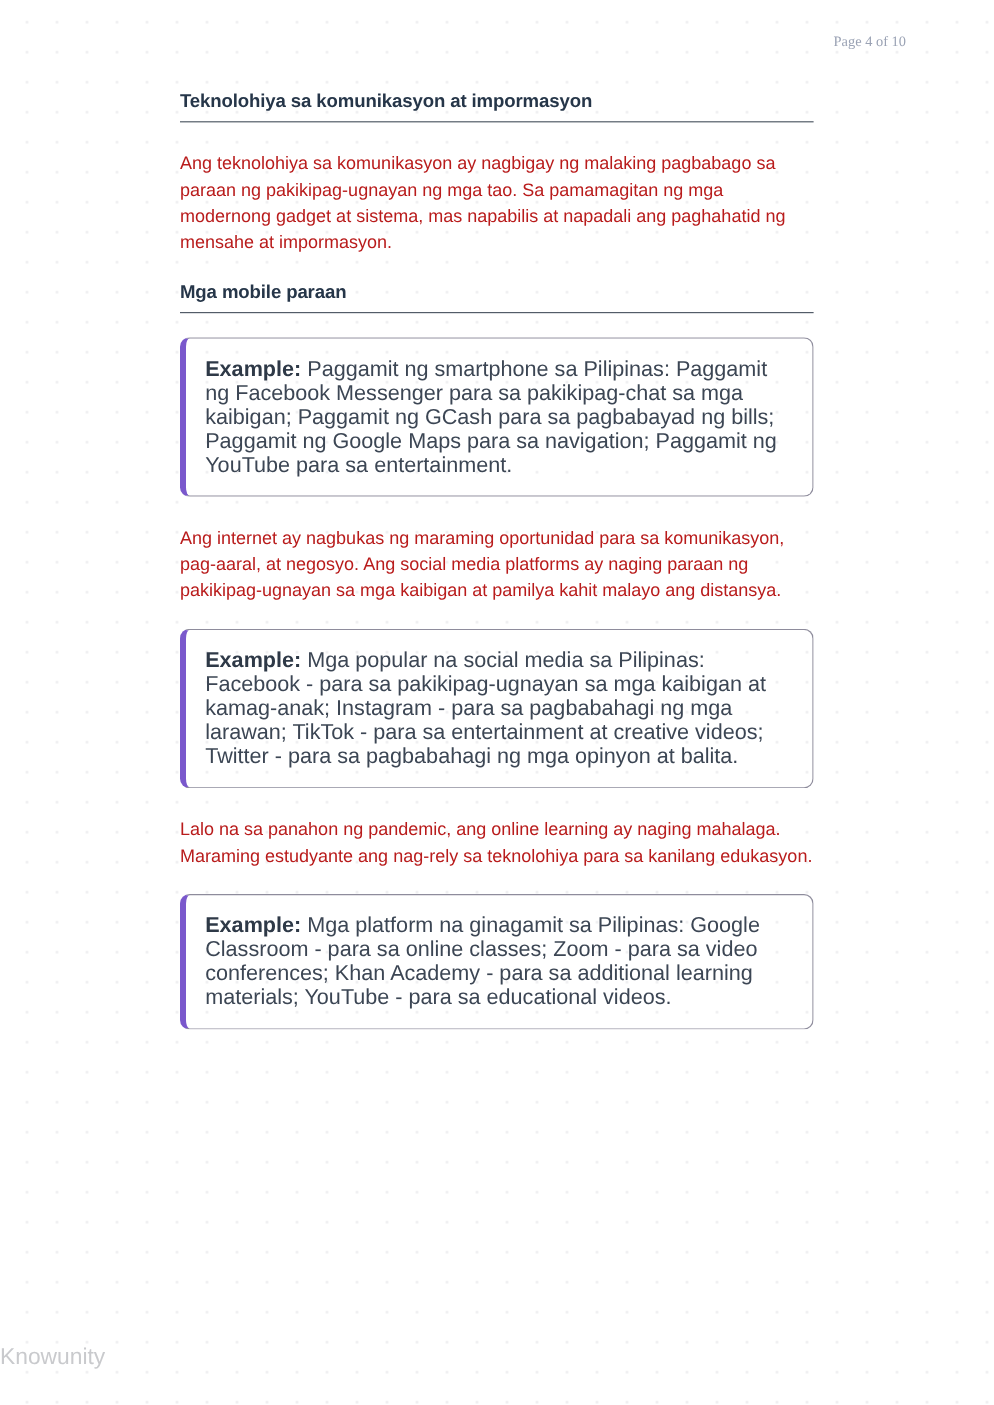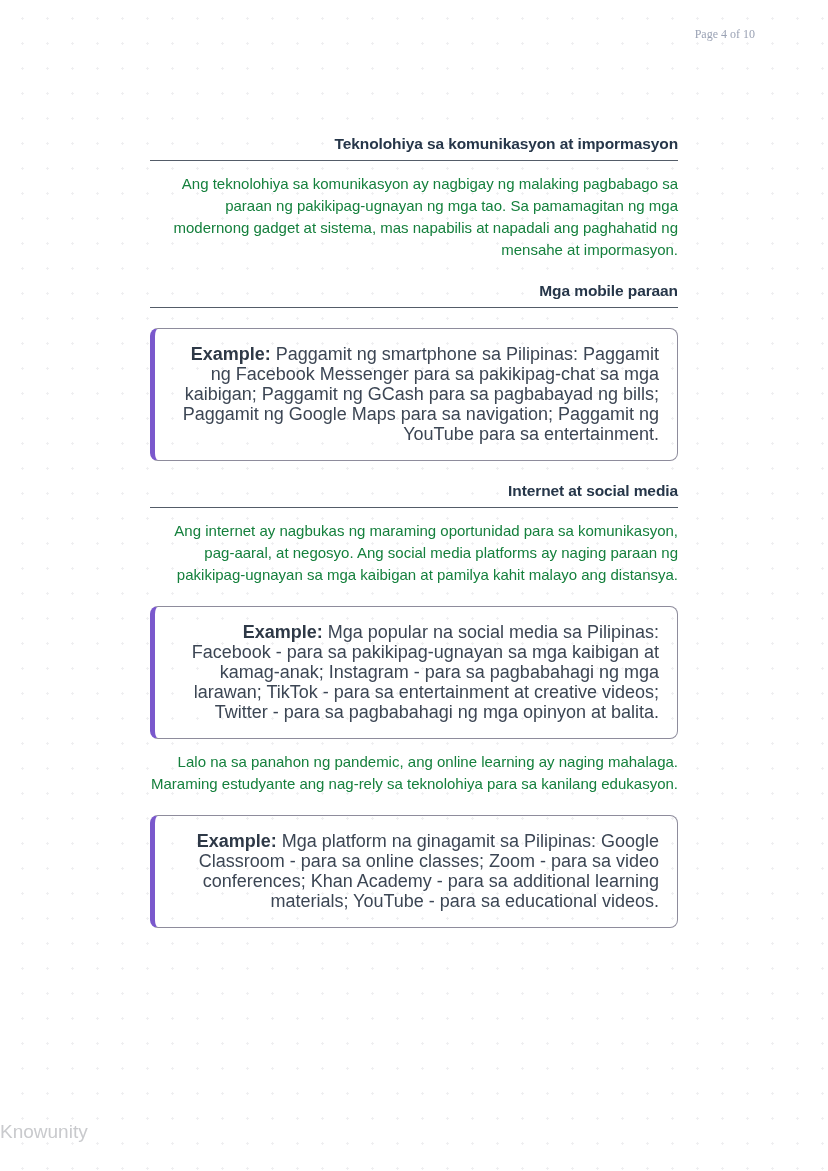"Teknolohiya sa komunikasyon at" .content { padding-top: 120px -> 77px; text-align: right -> none; top: 16px -> 0 }
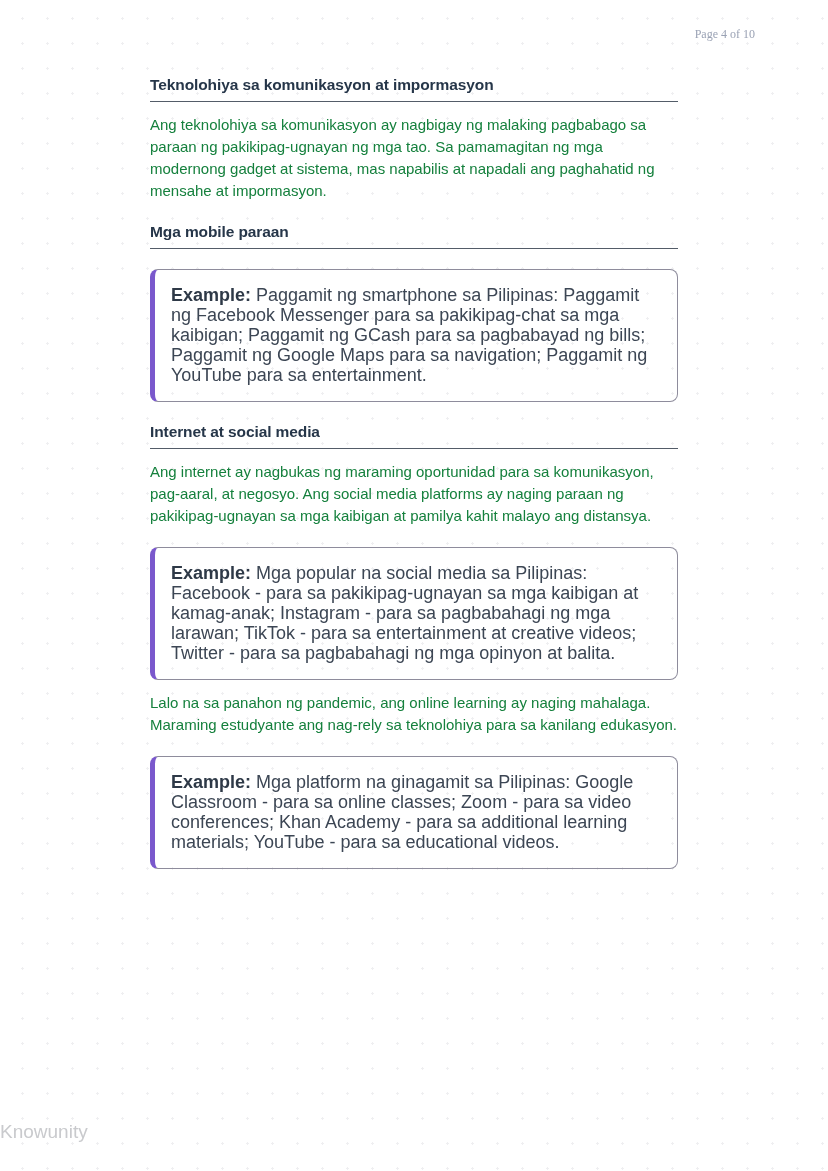"Ang teknolohiya sa komunikasyon ay" p.sec-para { color: #15803d -> #b91c1c; margin: 12px 0 0 0 -> 24px 0 0 0 }
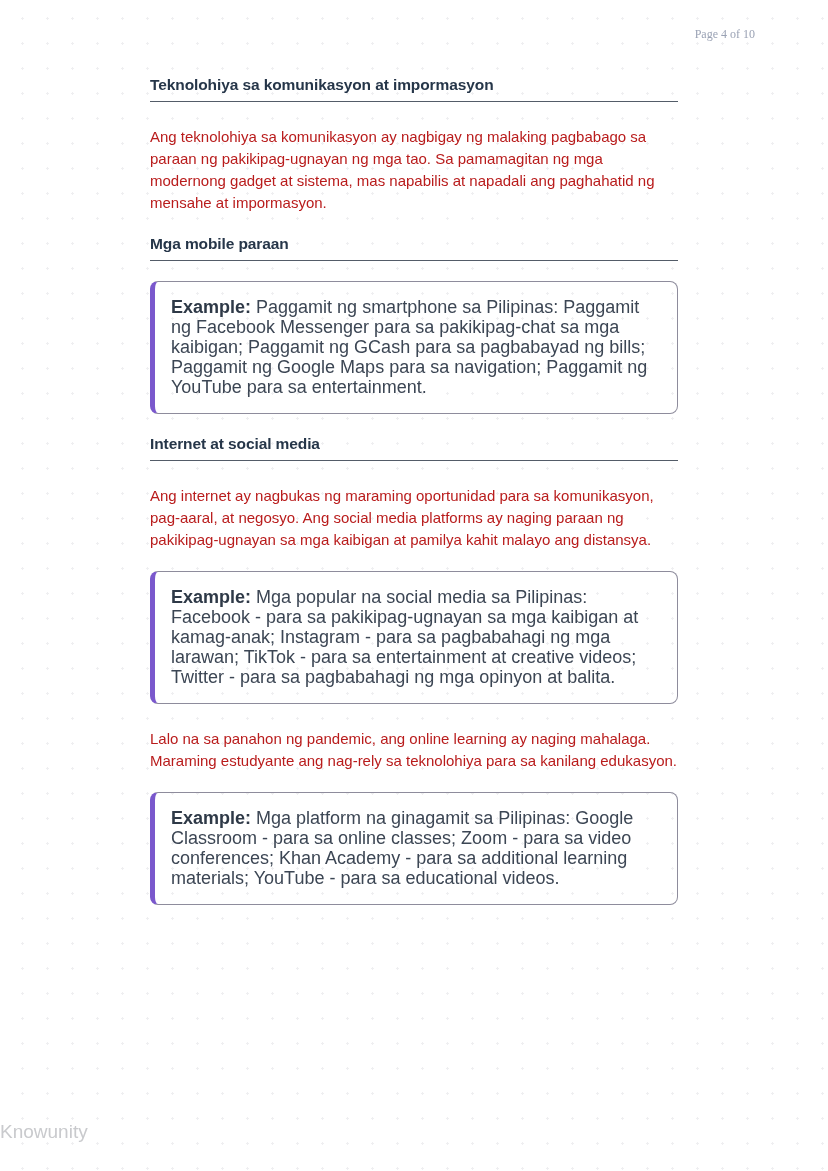"Internet at social media" h2.sec-heading { html: <h2>Internet at social media</h2> -> none }
